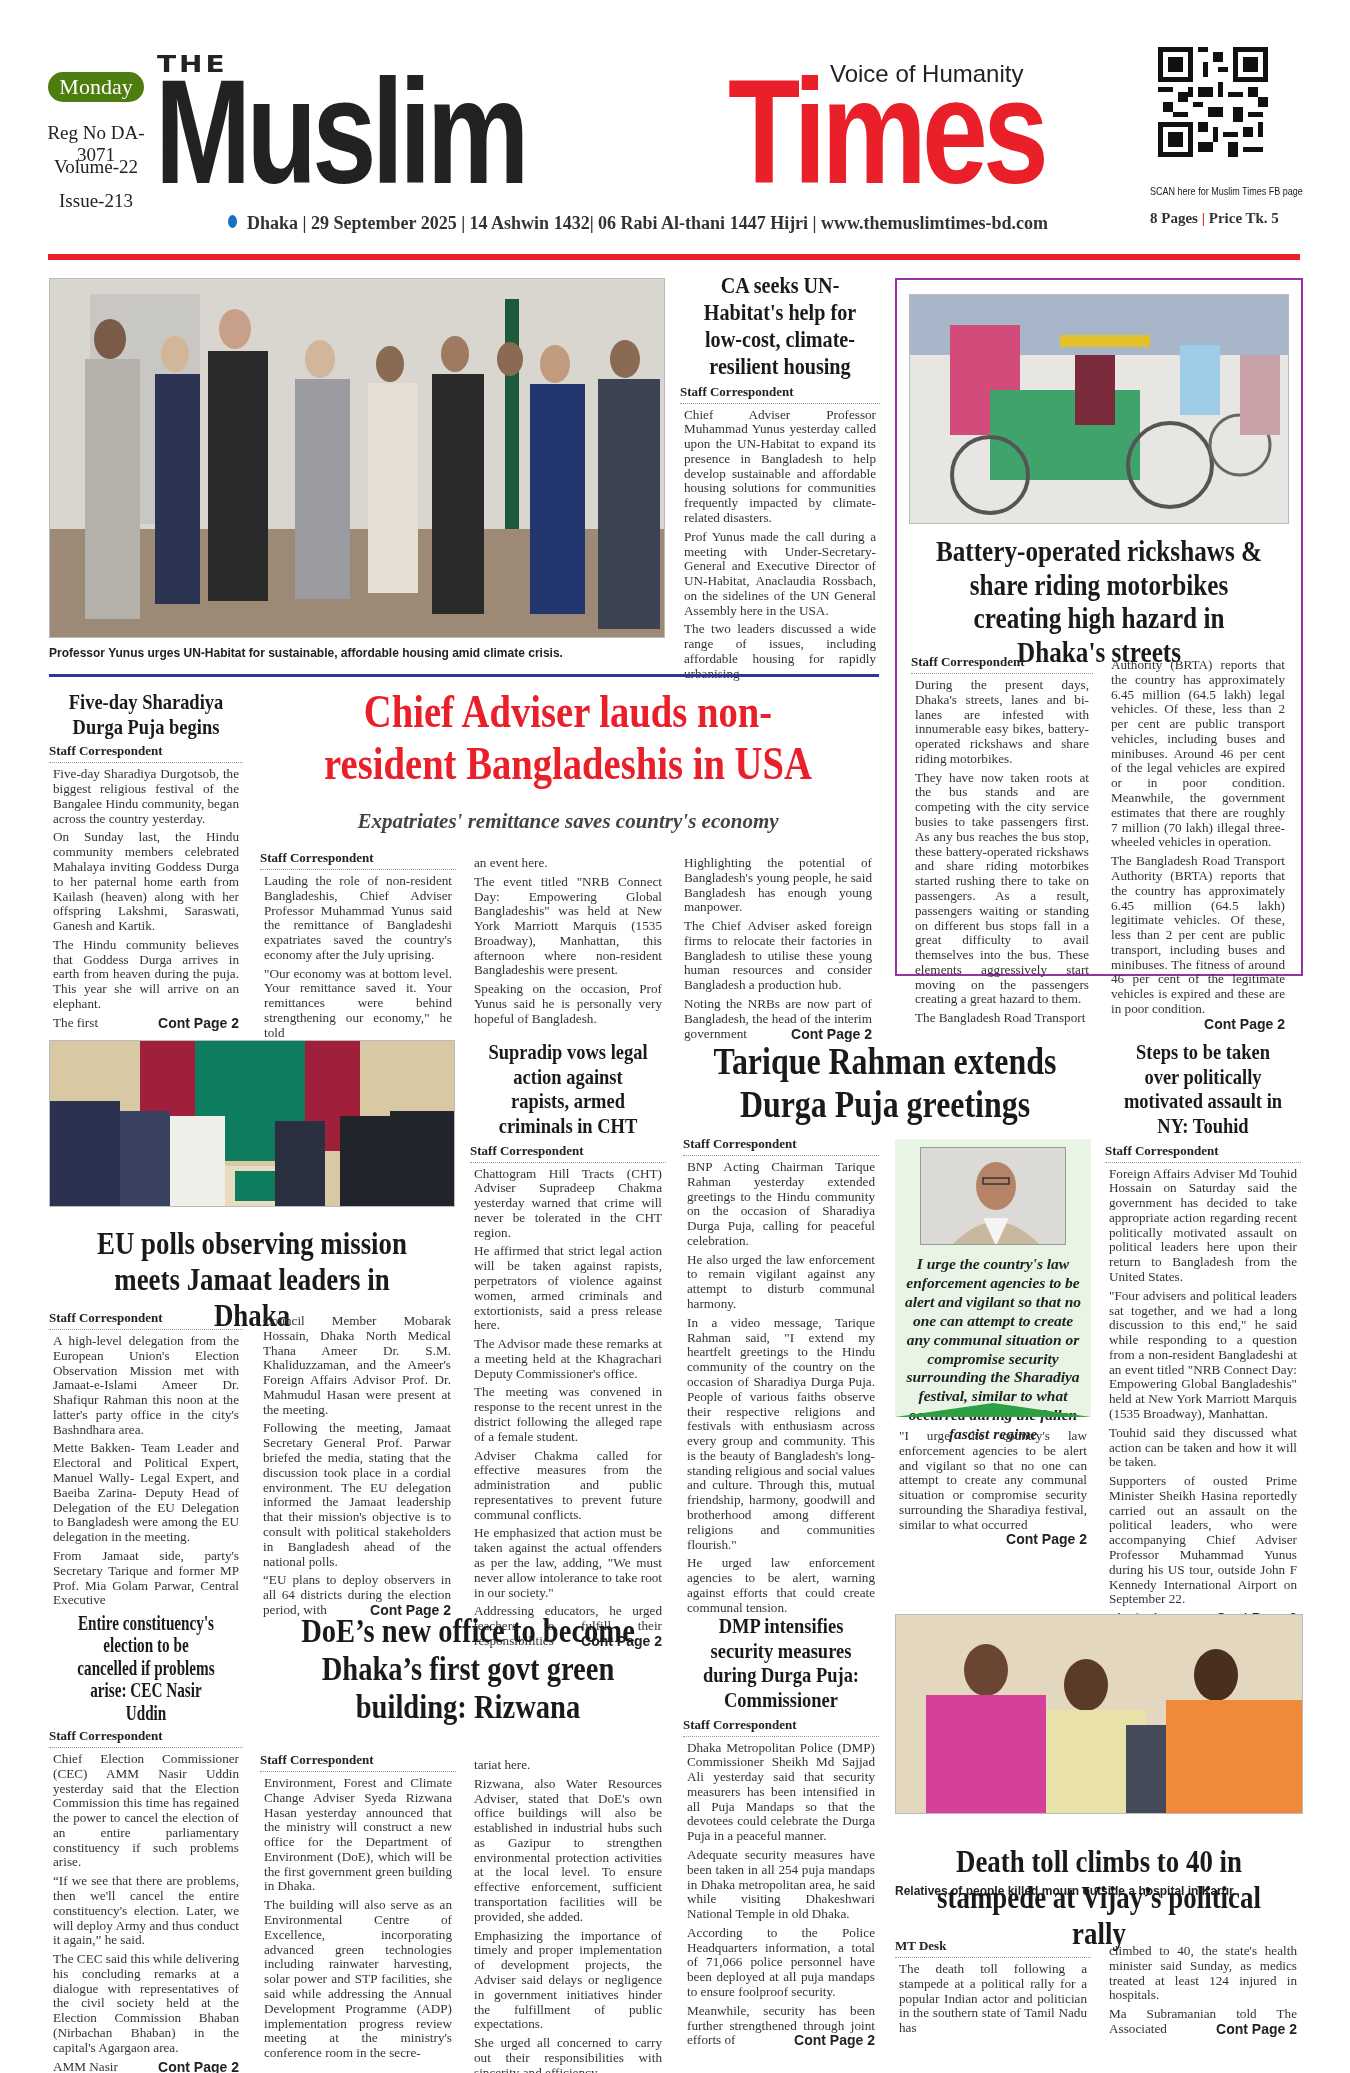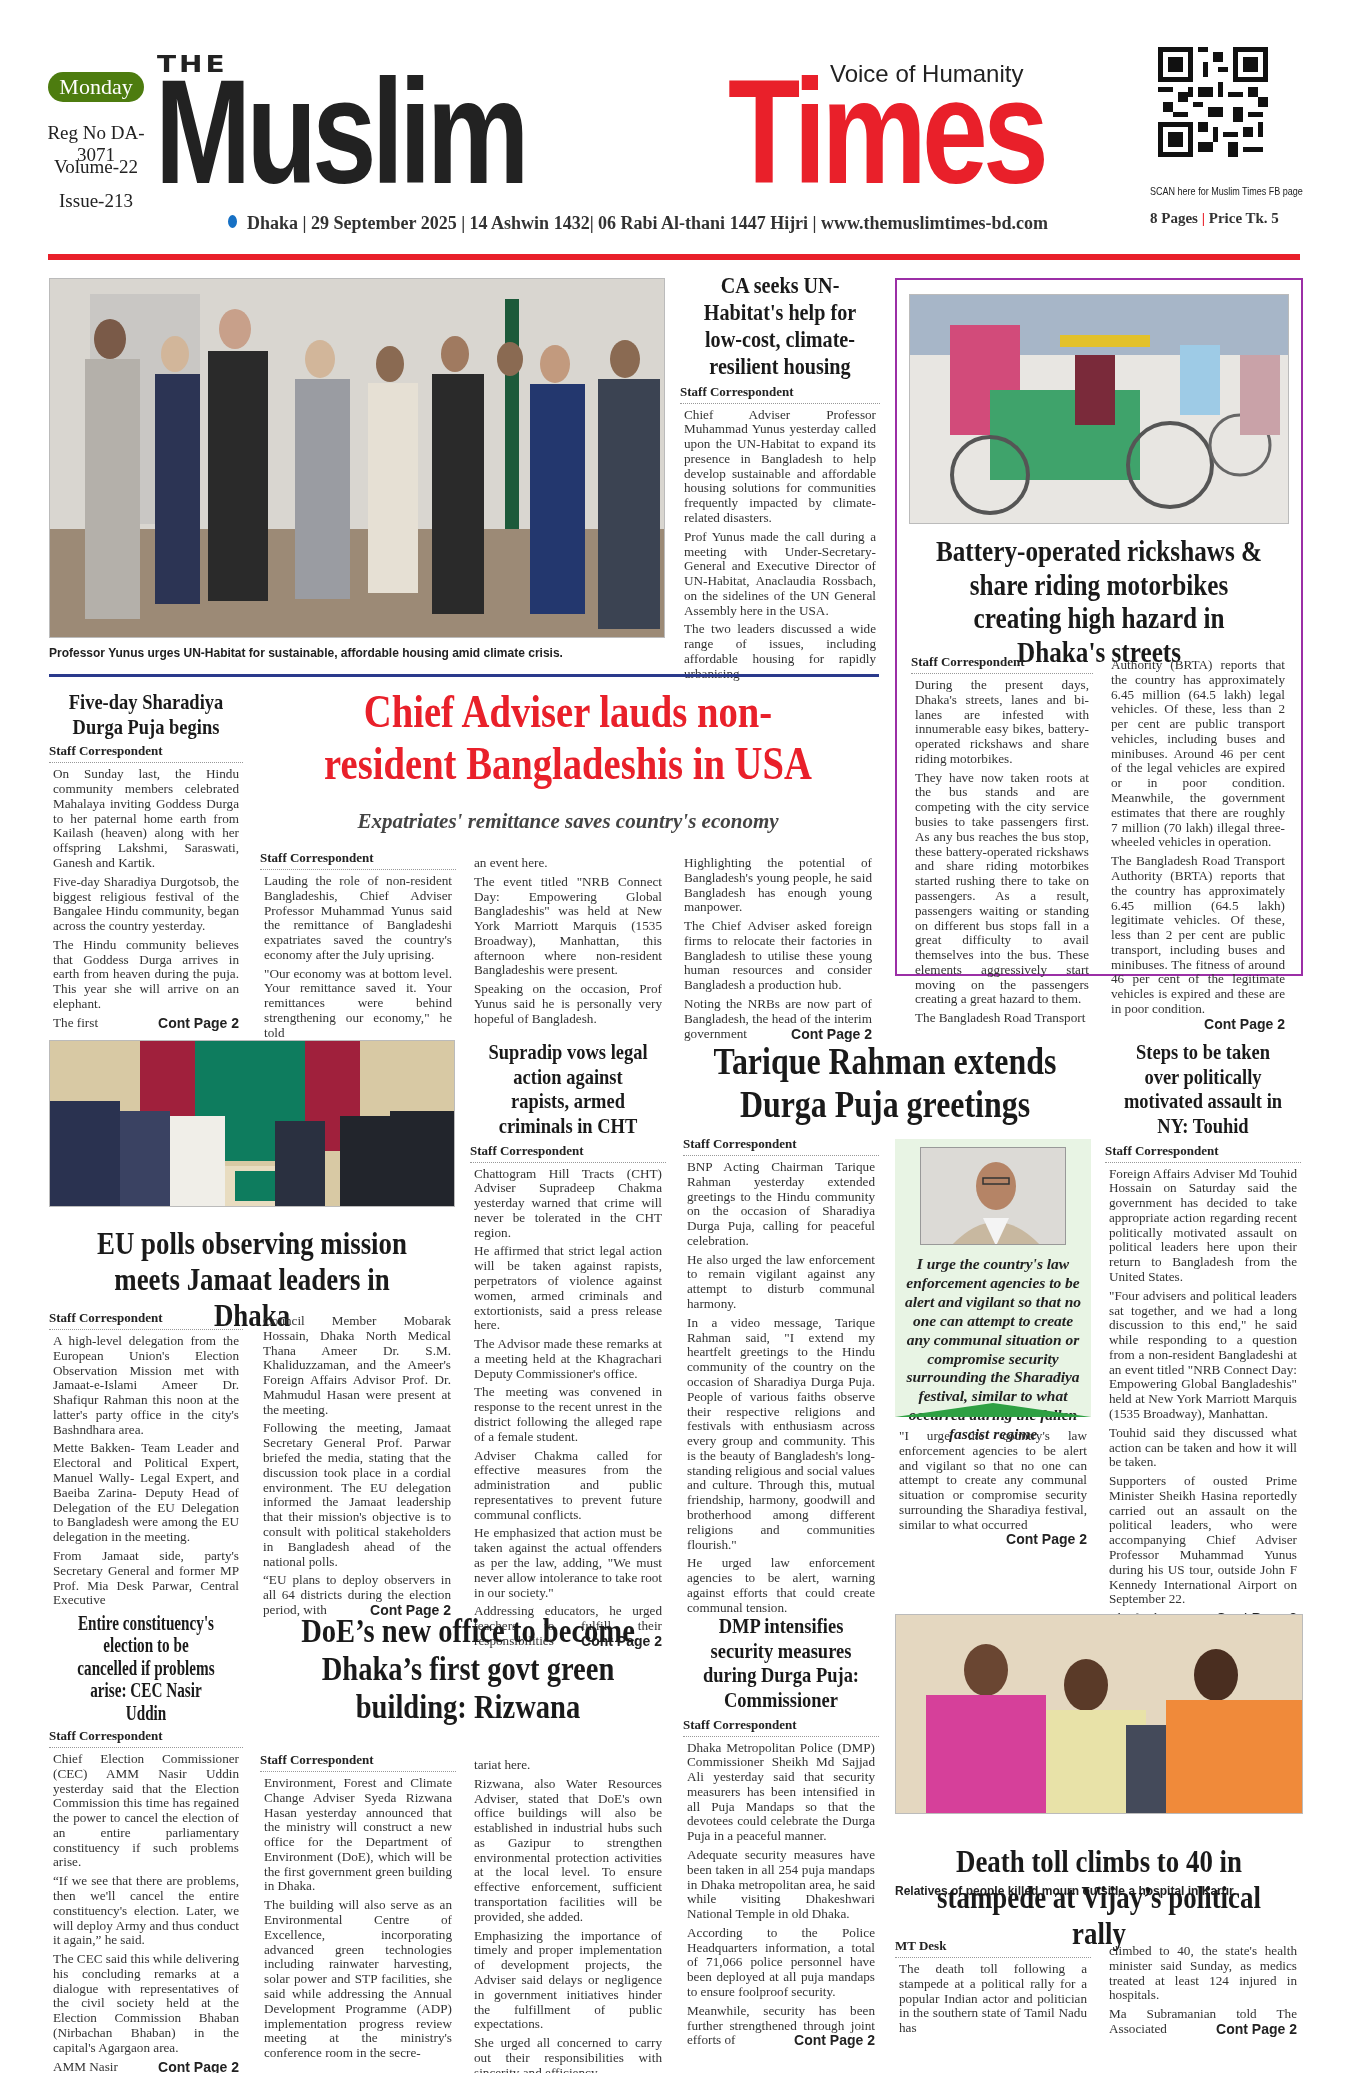"On Sunday last, the Hindu" p { order: before "Five-day Sharadiya Durgotsob, the" -> after "Five-day Sharadiya Durgotsob, the" }
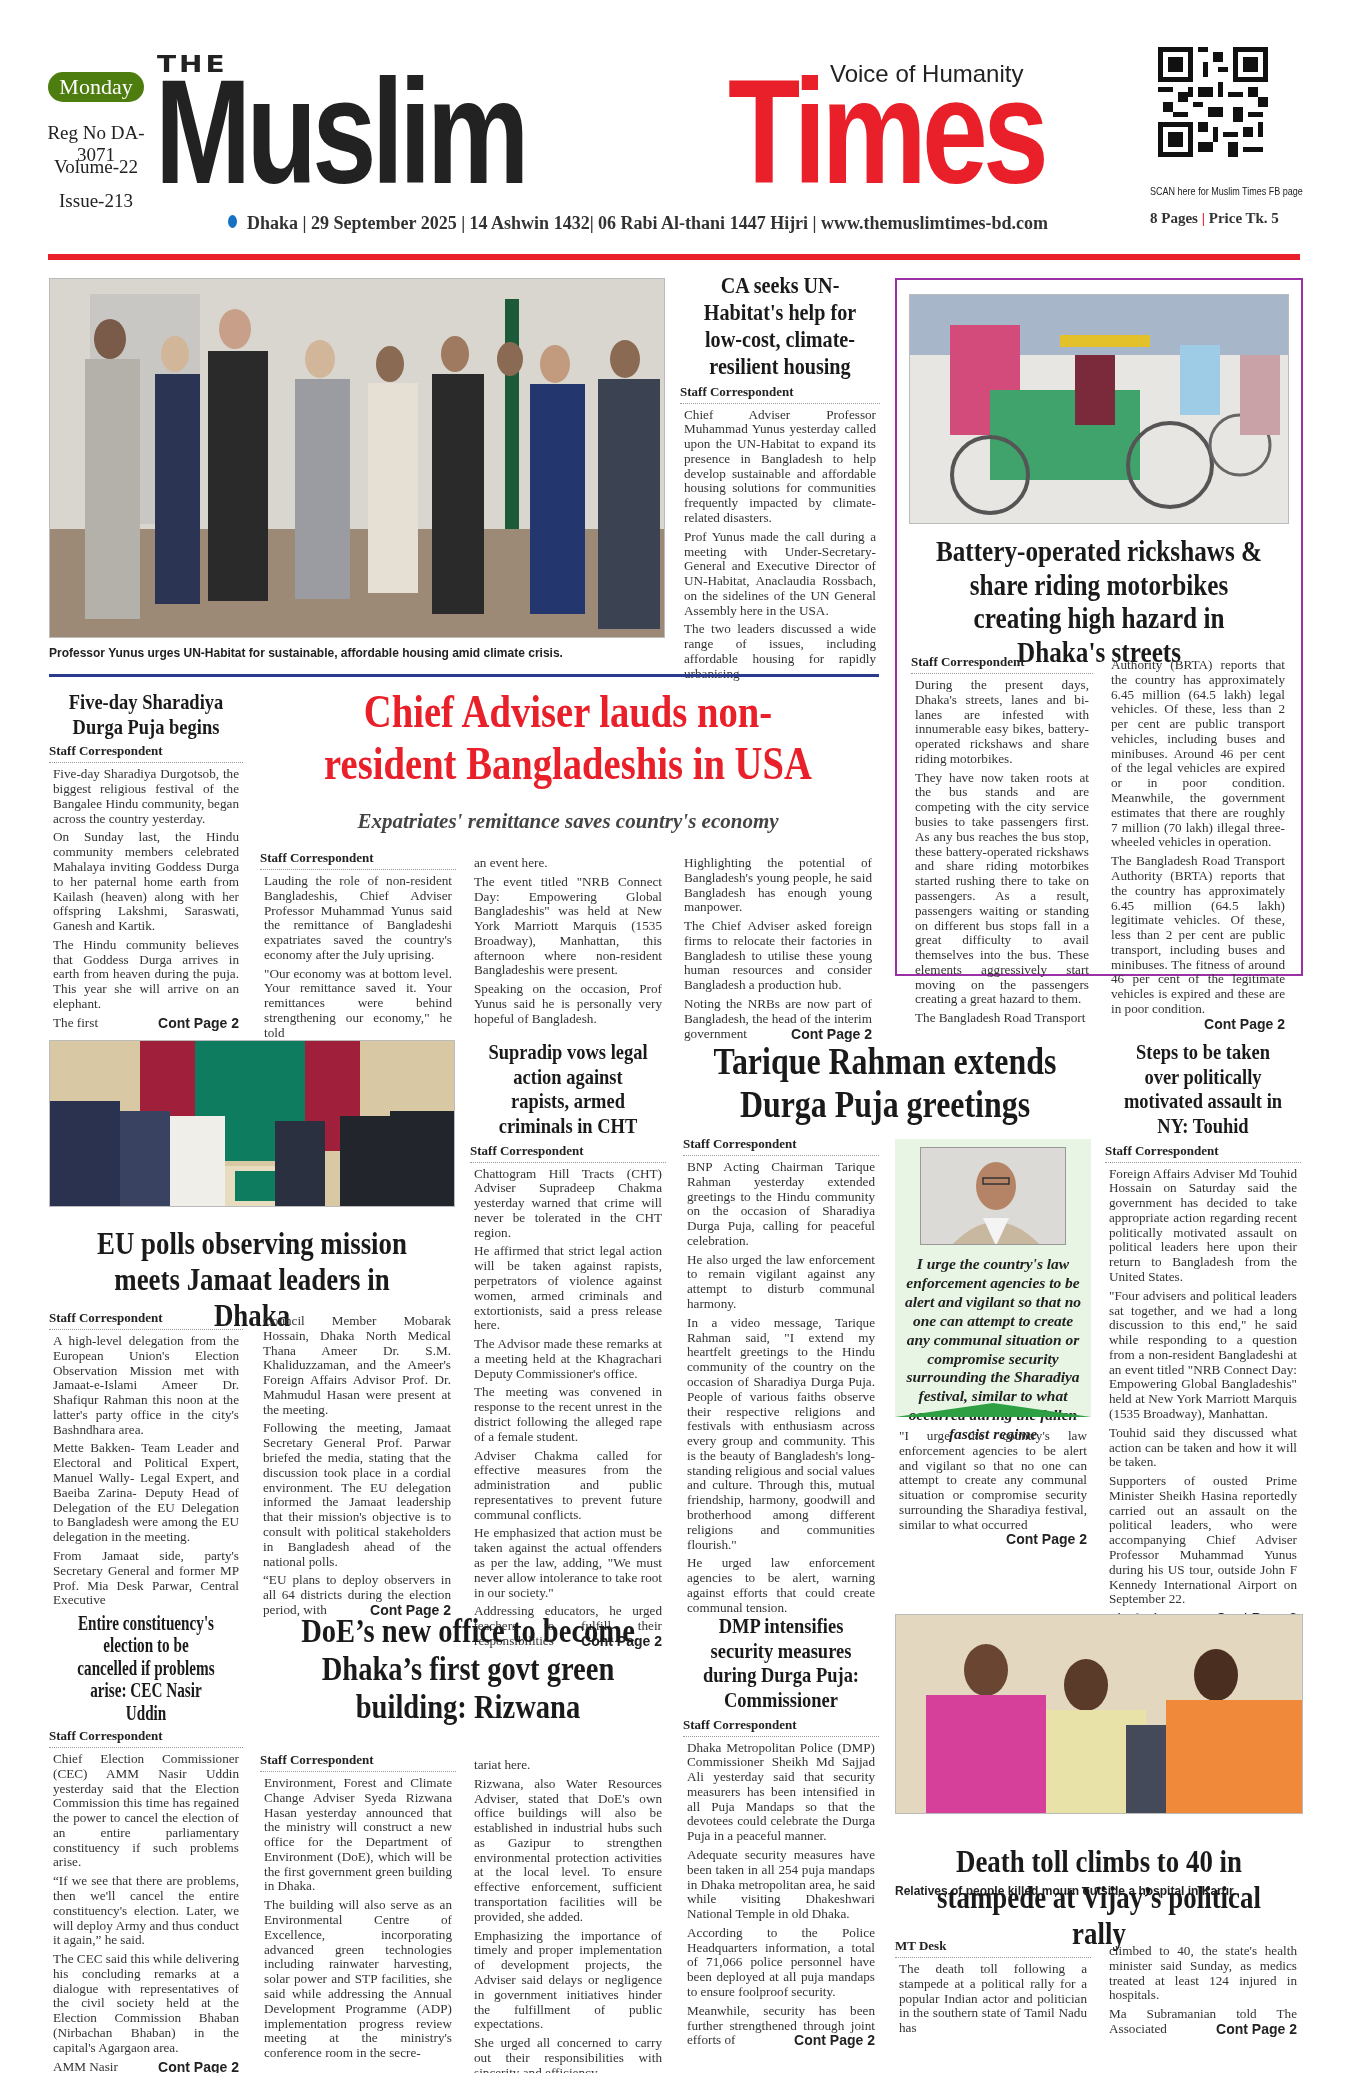"From Jamaat side, party's Secretary" p { text: General and former MP Prof. Mia Desk -> Tarique and former MP Prof. Mia Golam }
